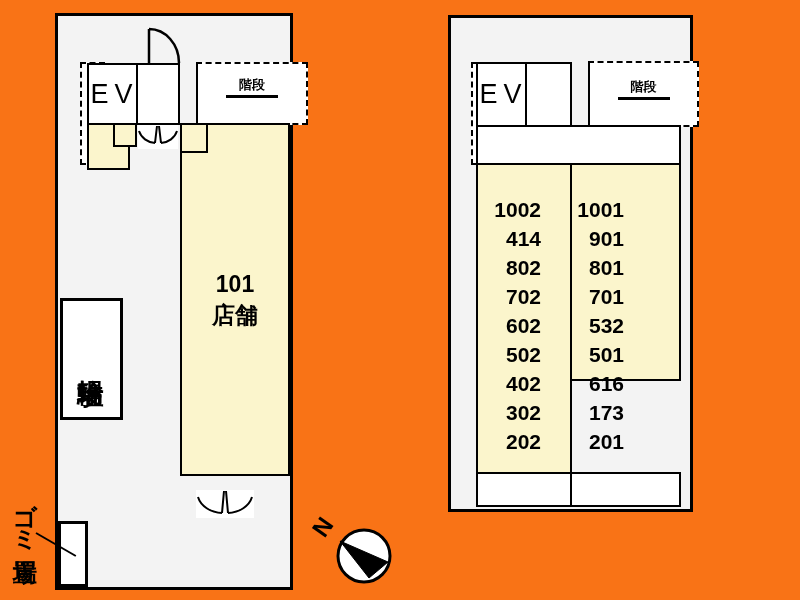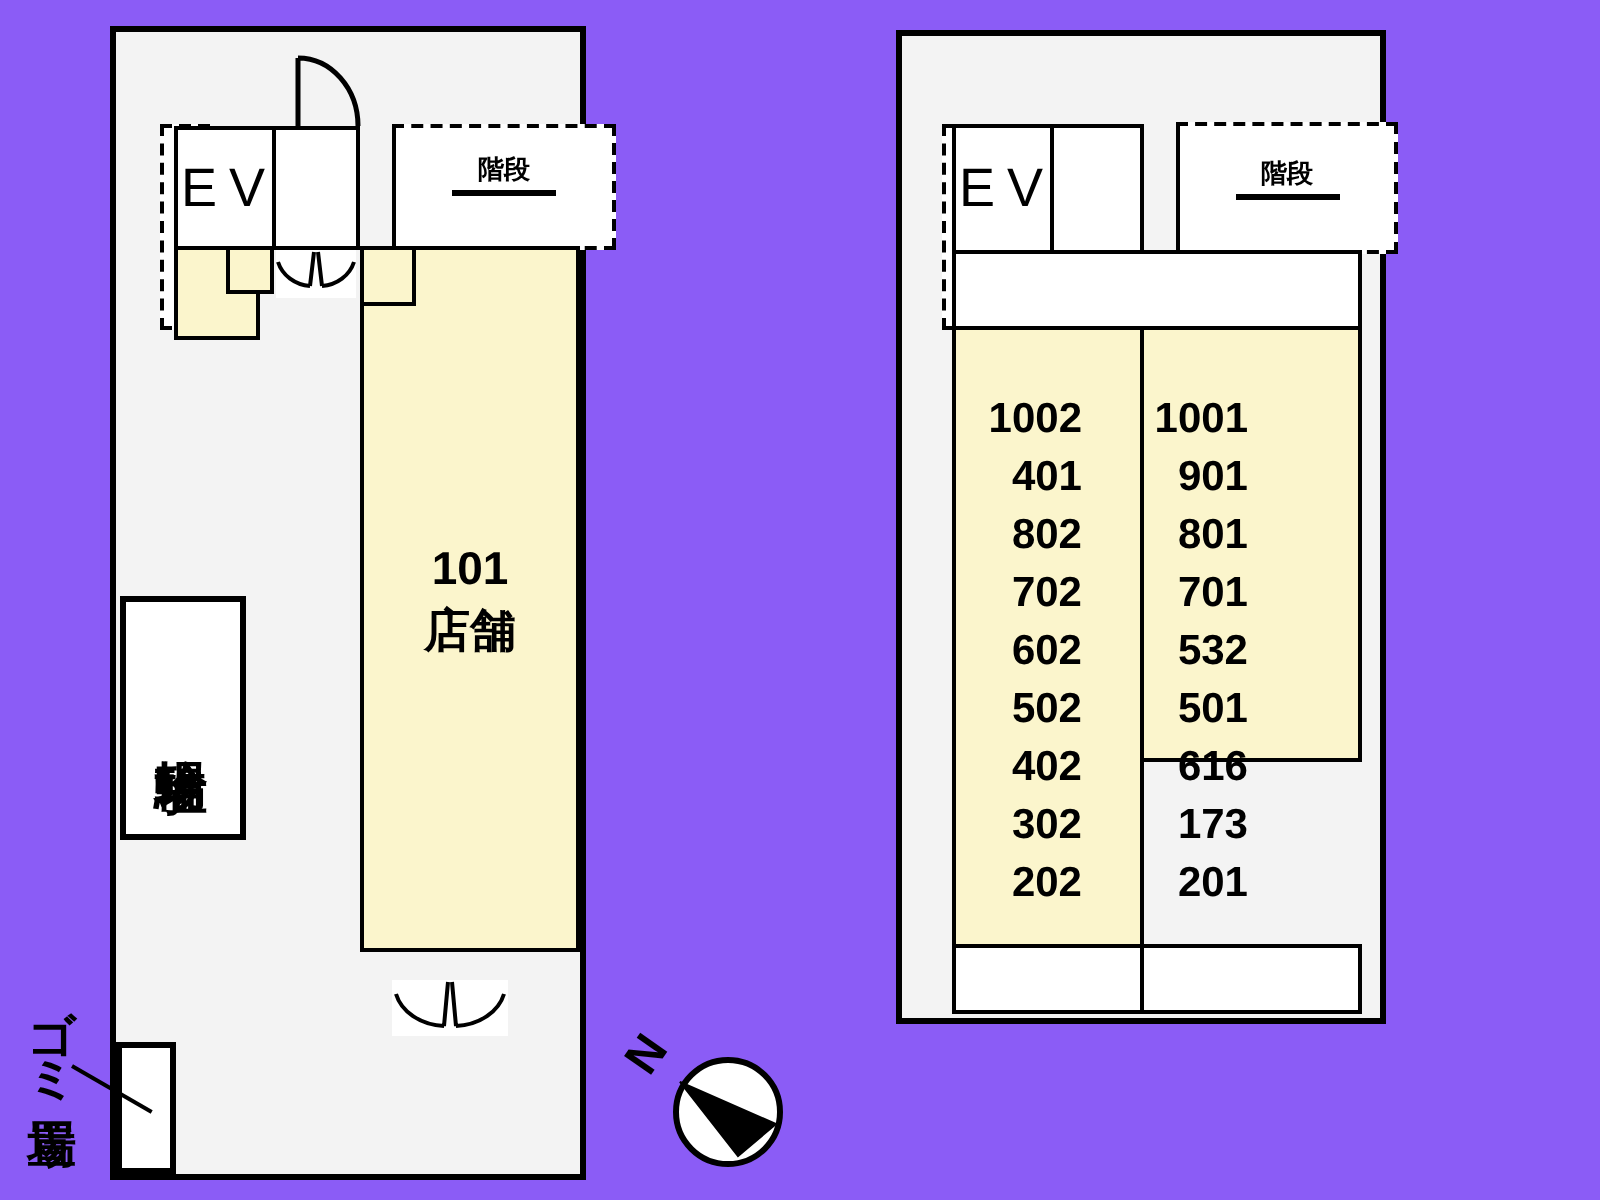"EV" #canvas { background: #8b5cf6 -> #f97316 }
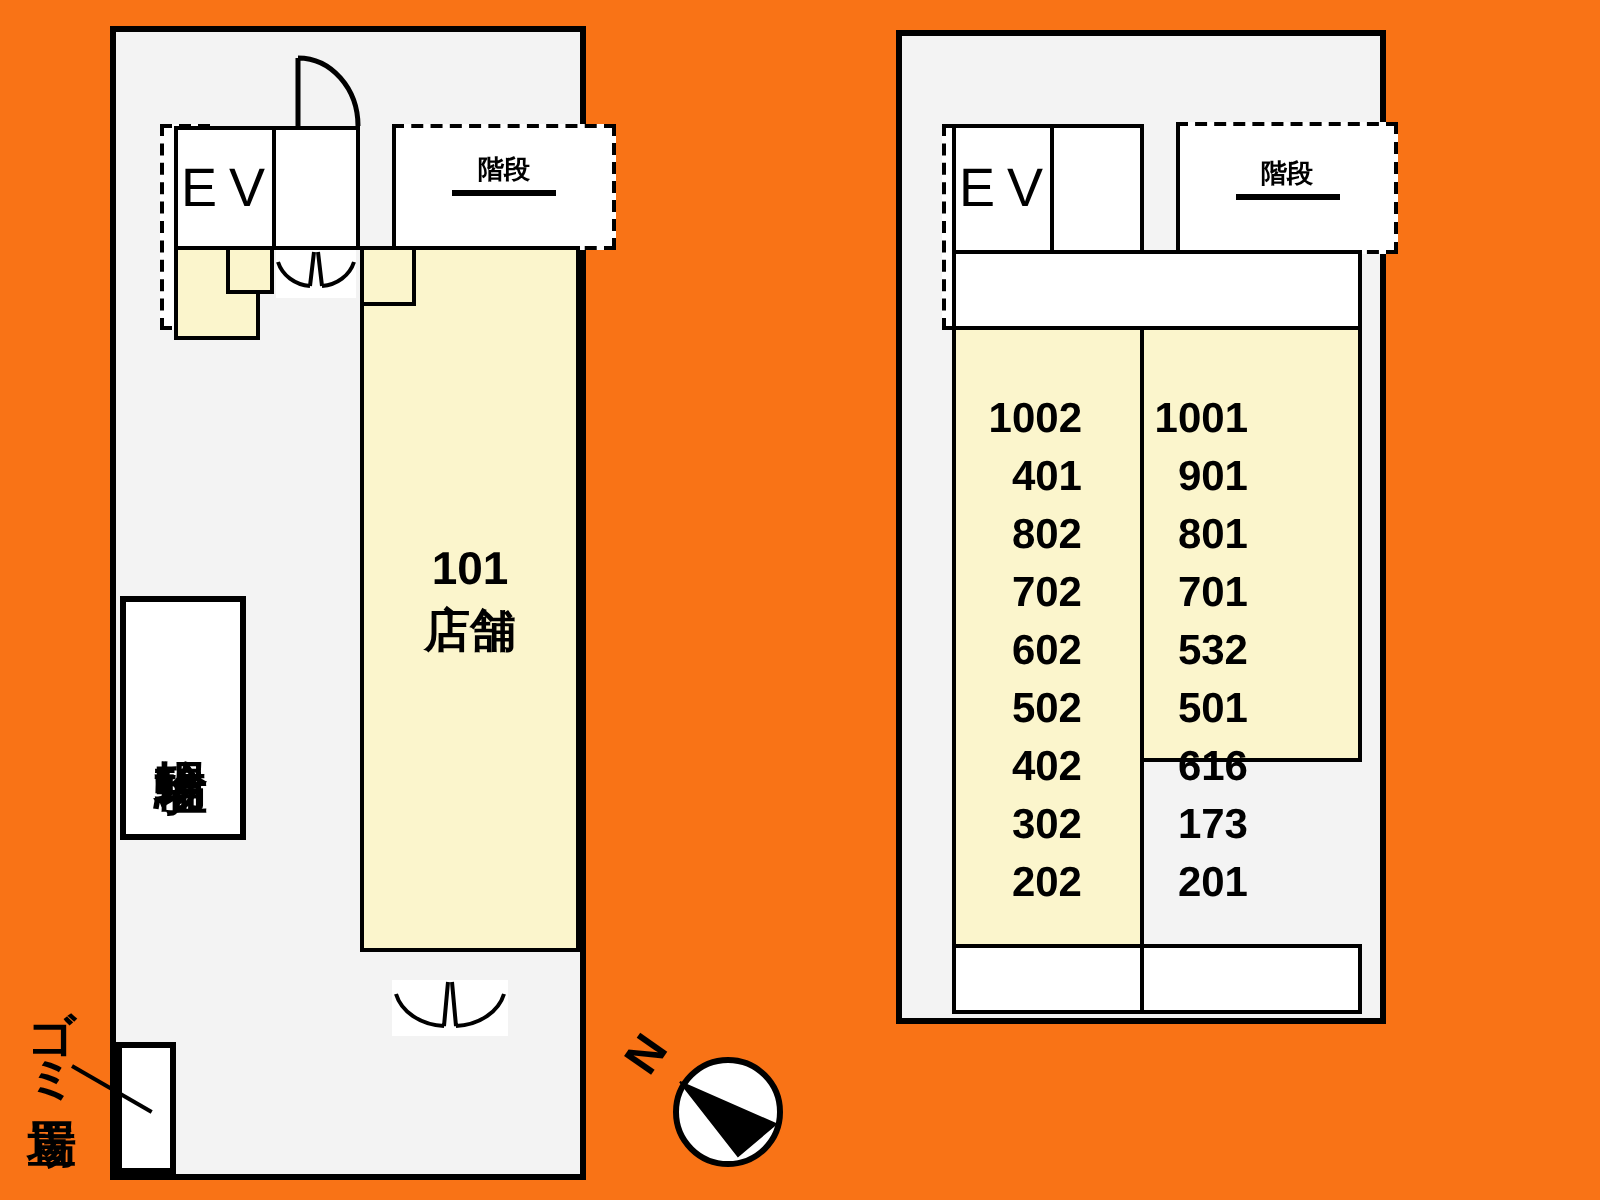"401" div { text: 401 -> 414 }
